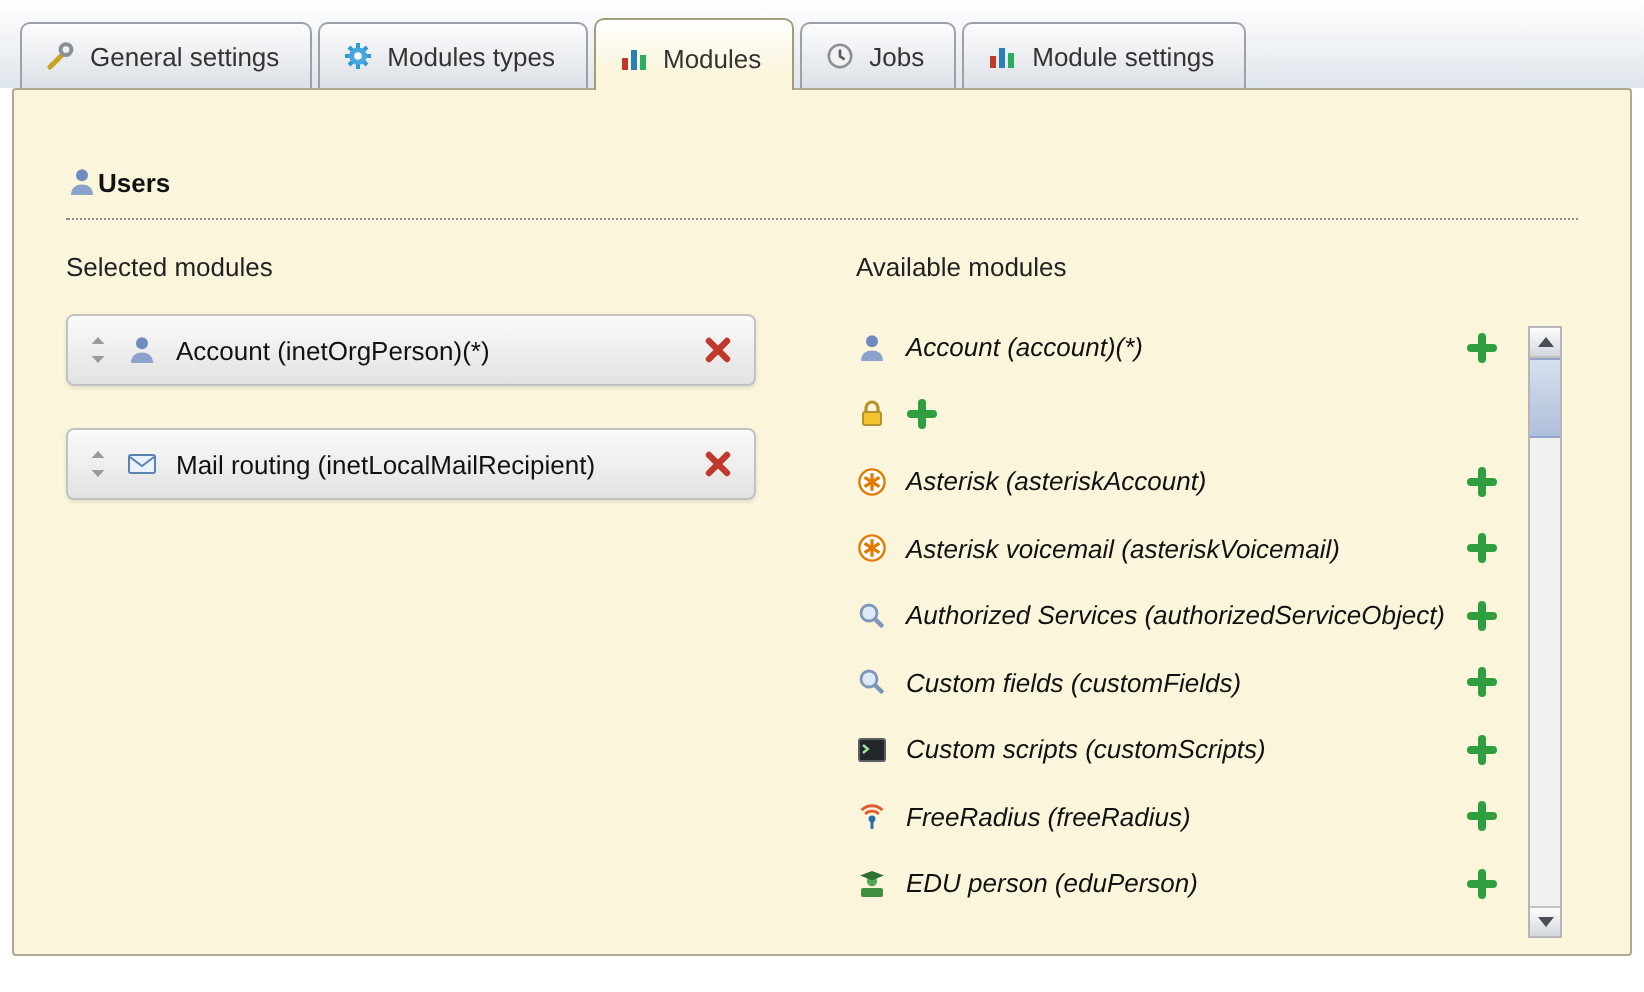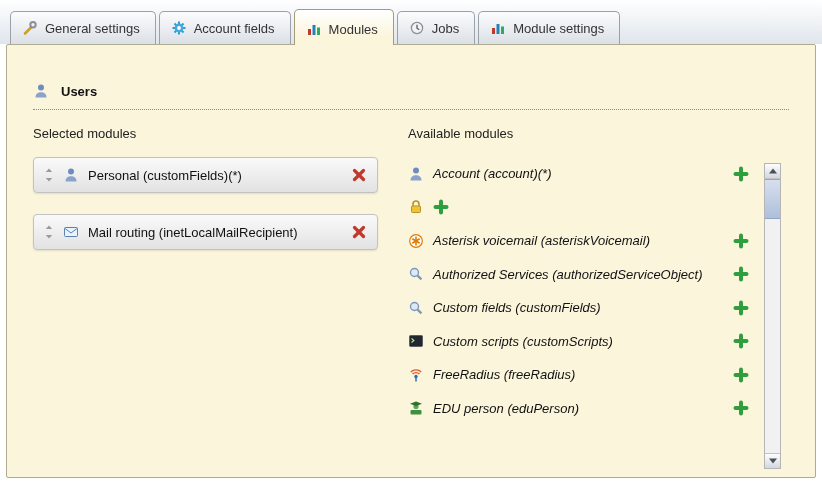"Account fields" span { text: Account fields -> Modules types }
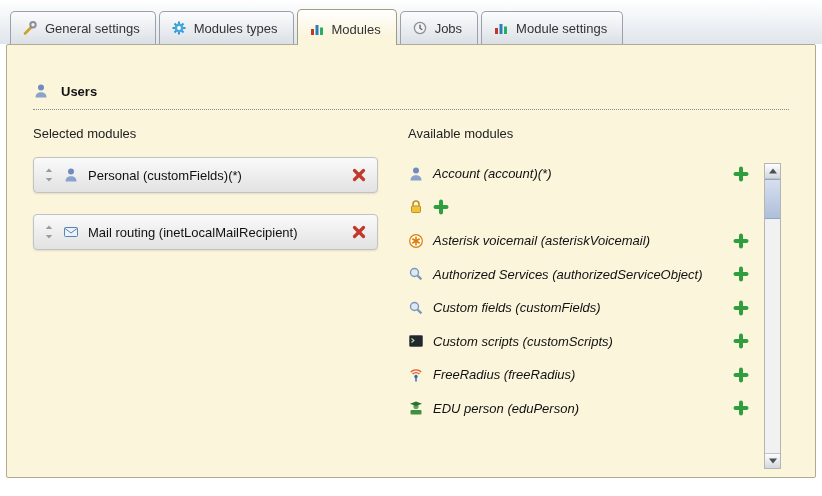"Users" .users-header { gap: 12px -> 0 }
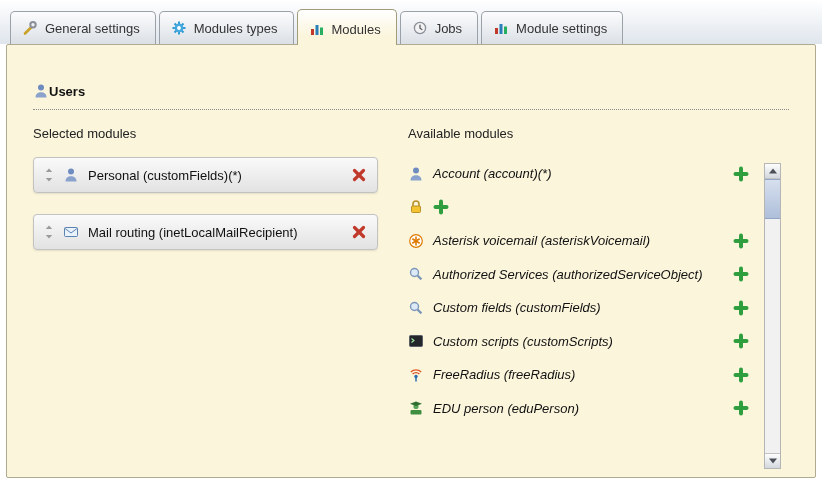"Selected modules" .columns { gap: none -> 20px }
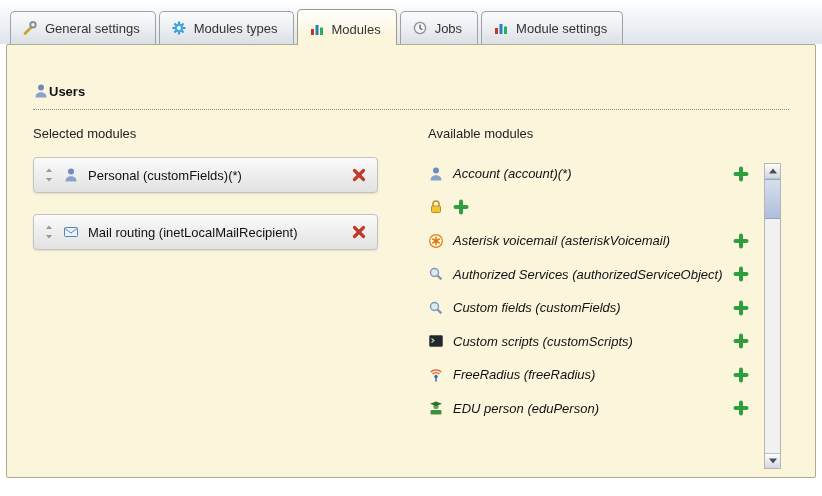"Personal (customFields)(*)" span.mlabel { text: Personal (customFields -> Account (inetOrgPerson }
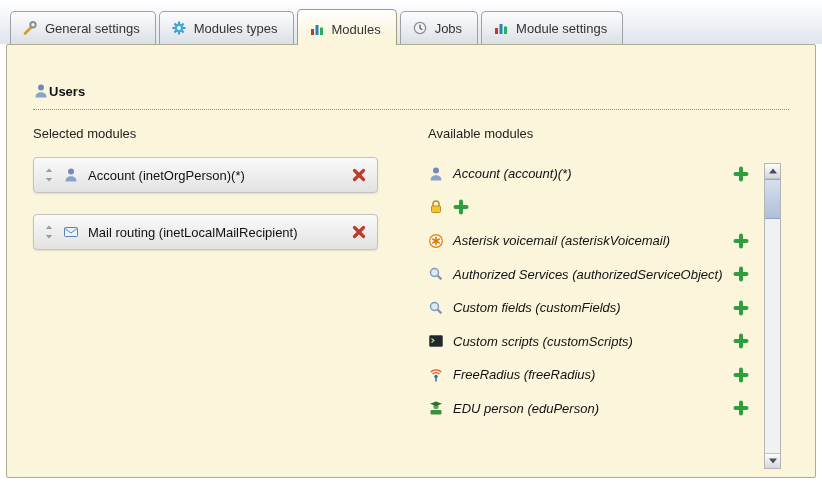"Asterisk (asteriskAccount)" div.avrow { html: none -> <div> <span> <svg> <circle></circle> <g> <line></line> <line></line> <line></line> </g> </svg> </span> <span>Asterisk (asteriskAccount)</span> <button> <span> <svg> <g> <line></line> <line></line> </g> </svg> </span> </button> </div> }
